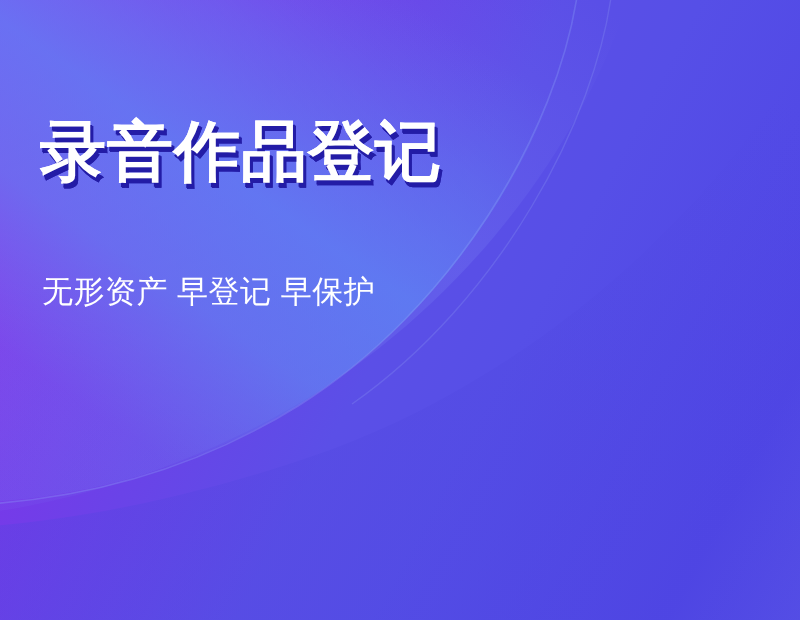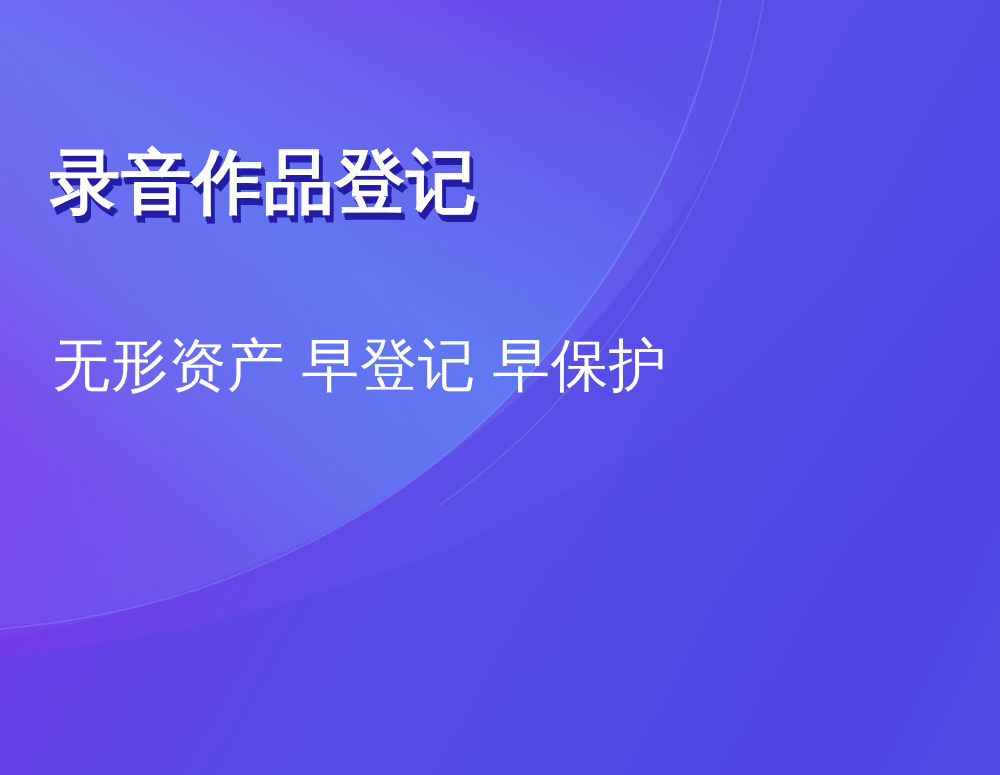"录音作品登记" .headline { font-size: 56px -> 66px }
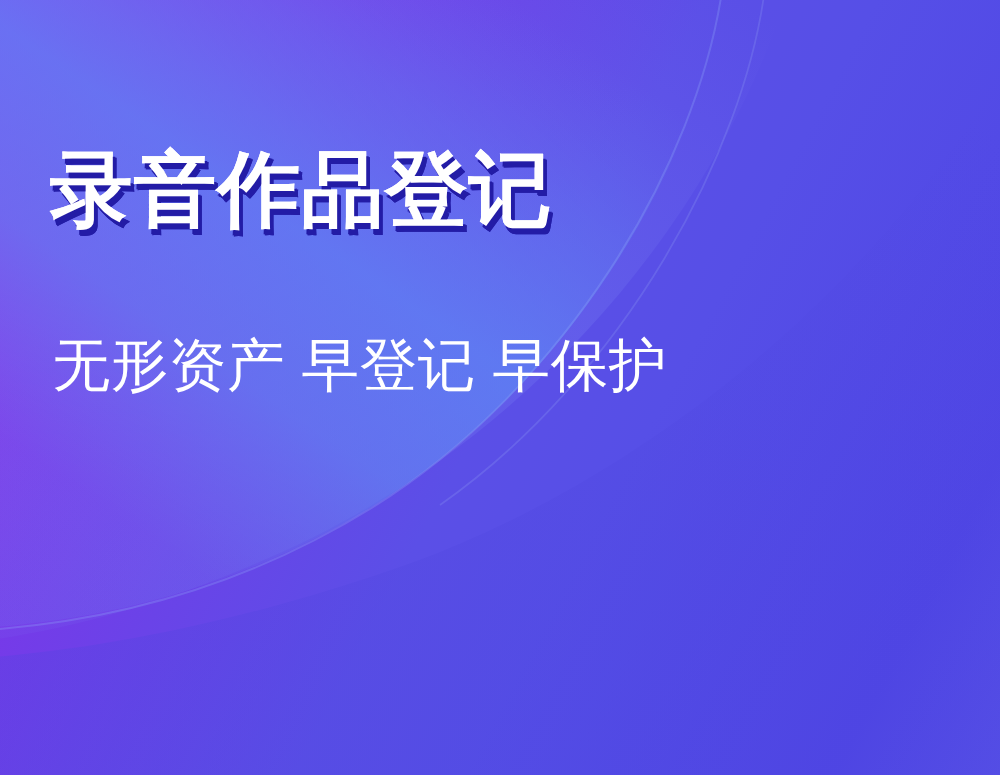"无形资产 早登记 早保护" .sub-line { font-size: 46px -> 31px }
